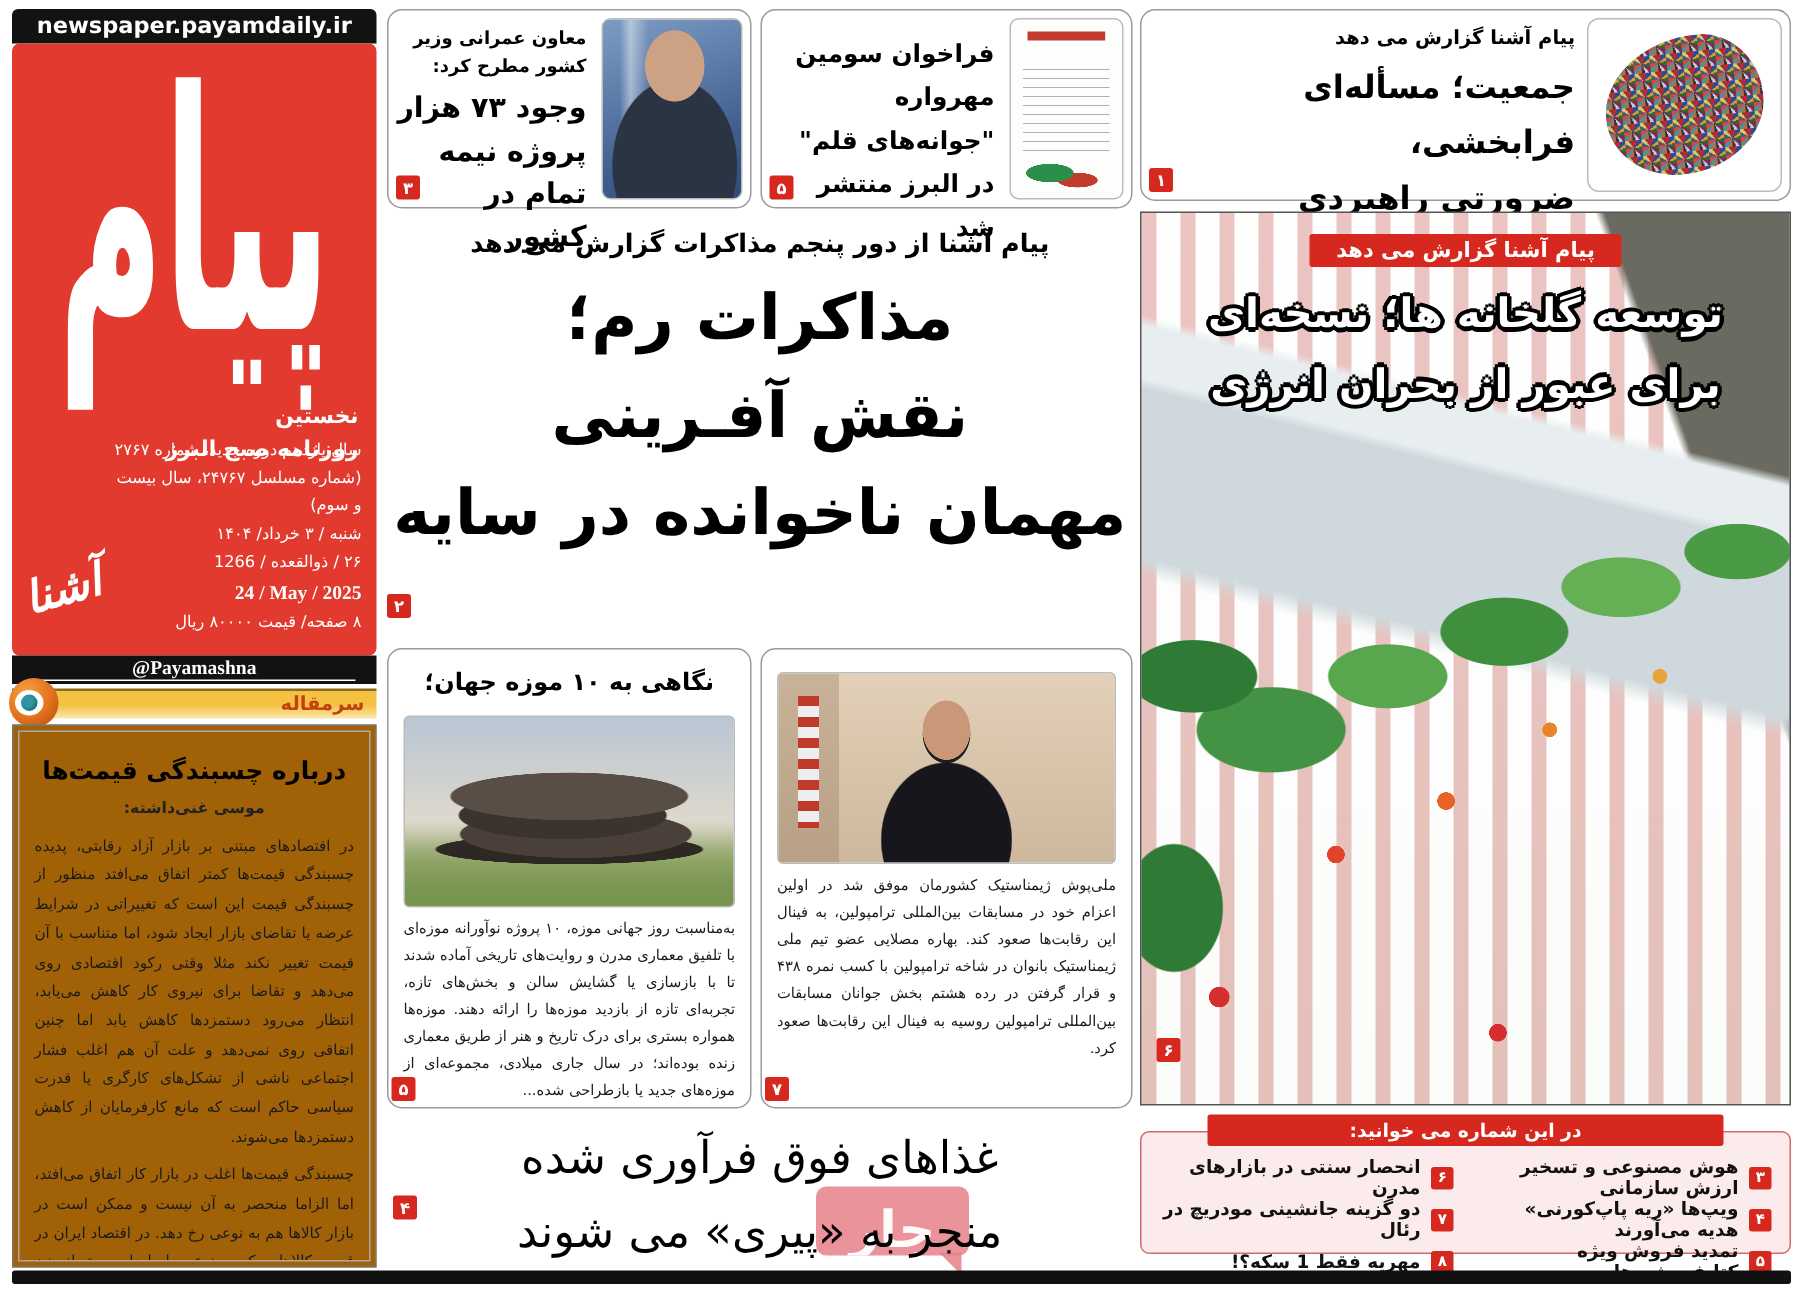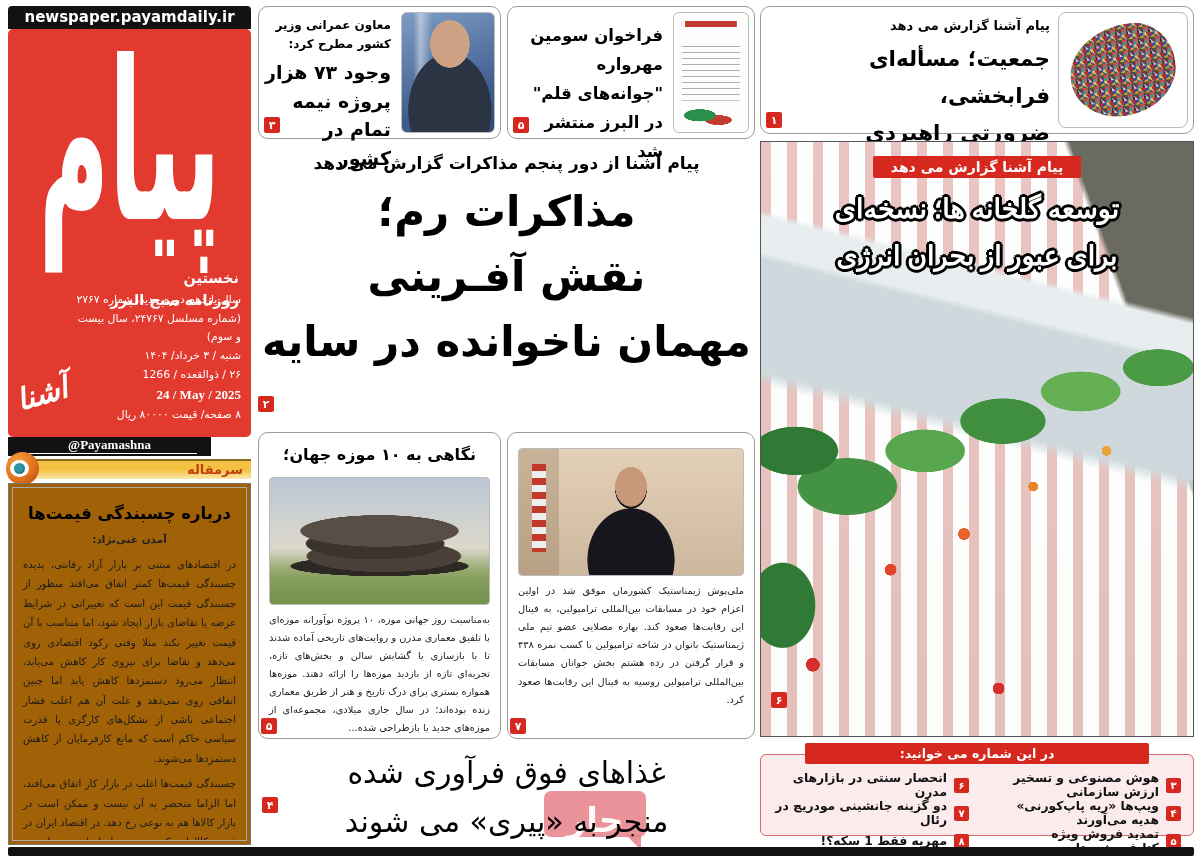"توسعه گلخانه ها؛ نسخه‌ای" .gh-hl { font-family: Liberation Serif, serif -> none }
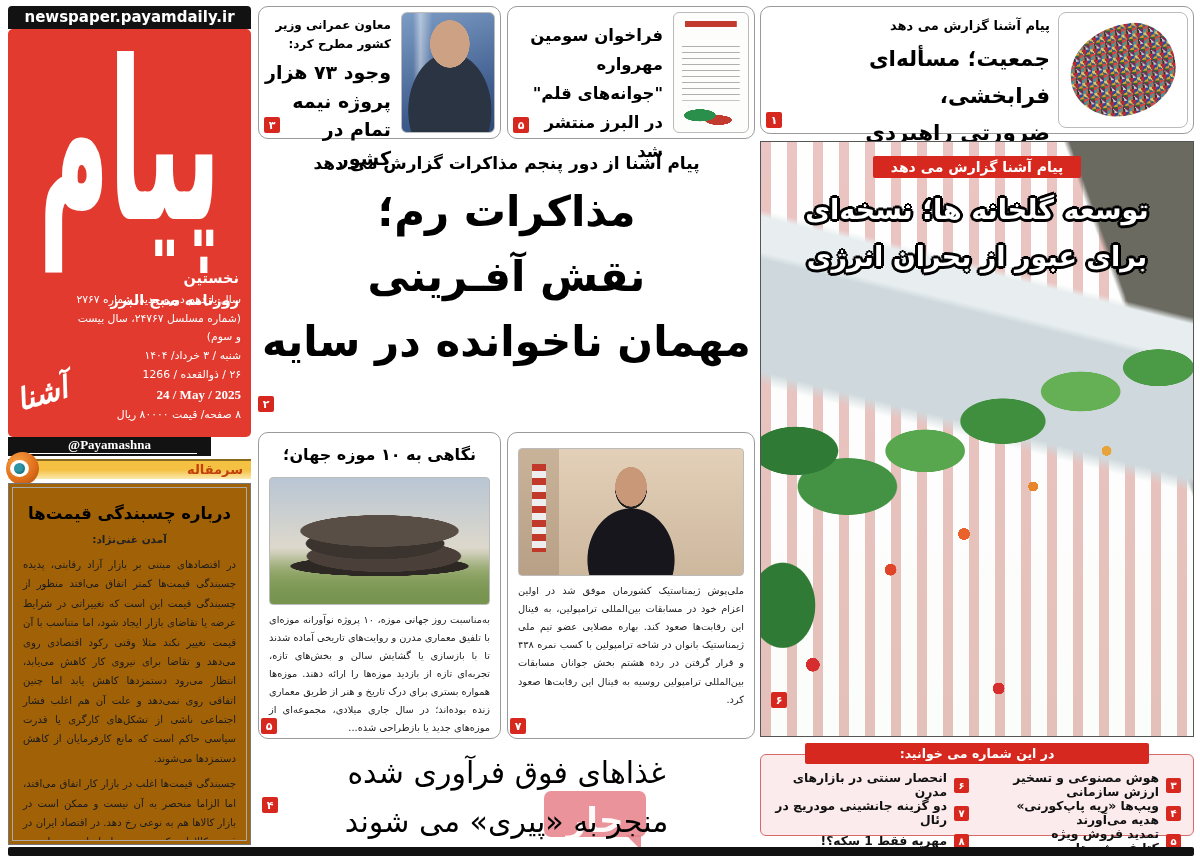"@Payamashna" .social-bar { width: 203px -> 243px }
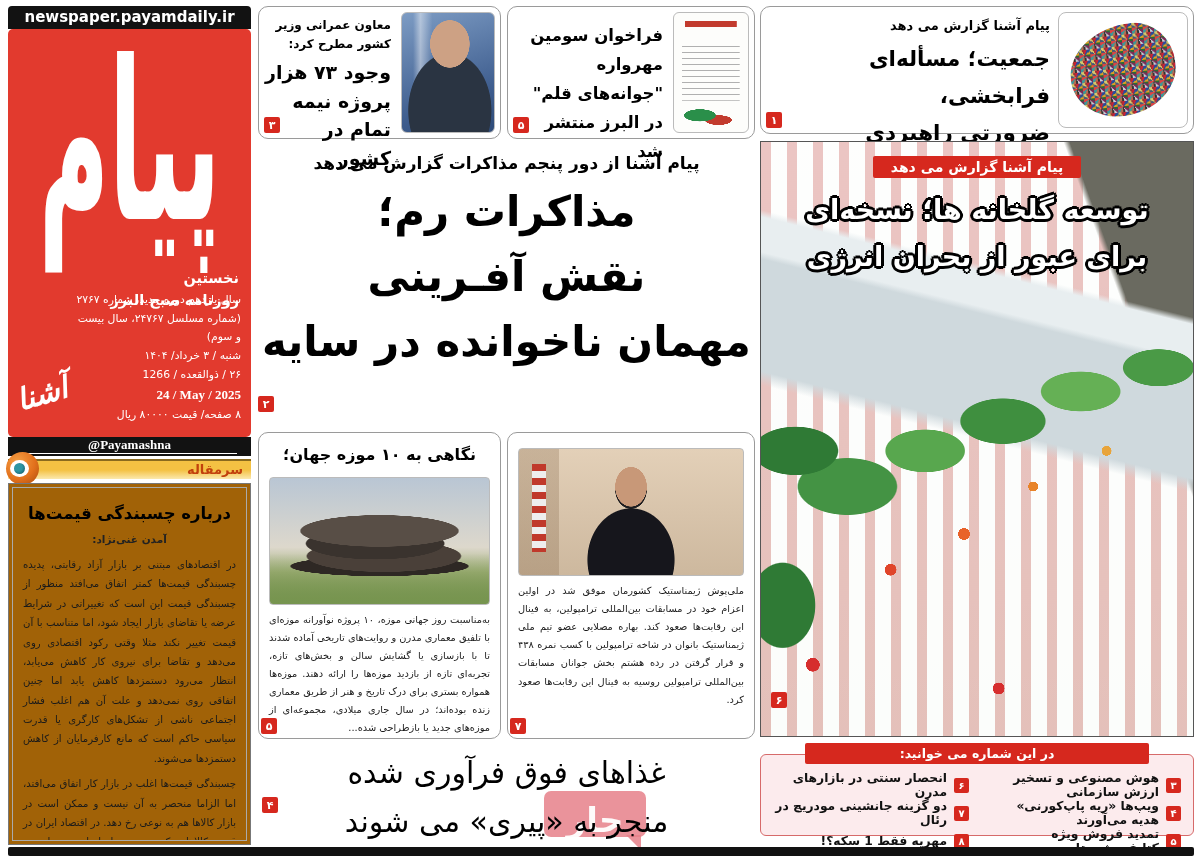"آمدن غنی‌نژاد:" div.ed-author { text: آمدن غنی‌نژاد -> موسی غنی‌داشته }
